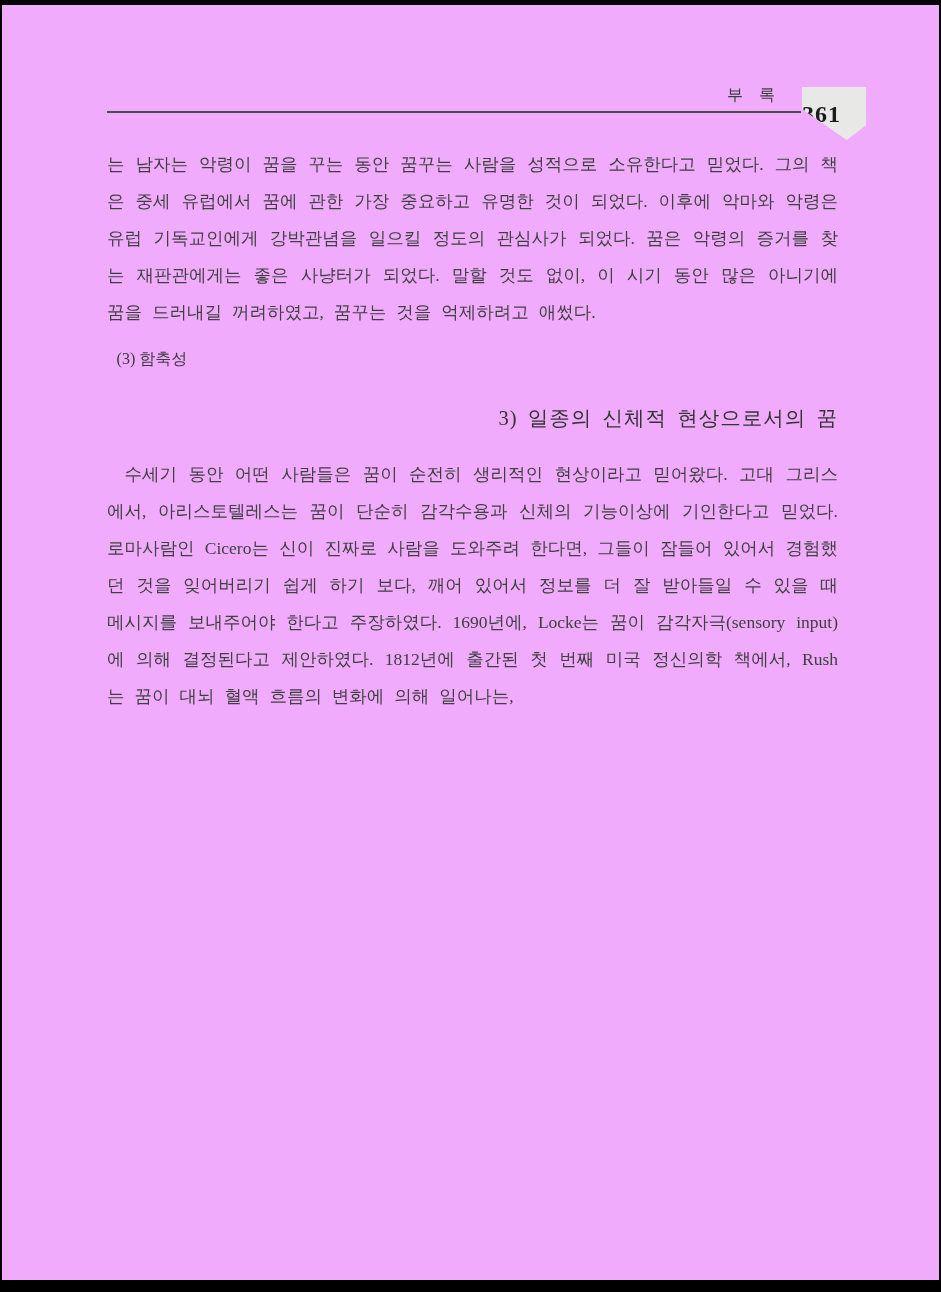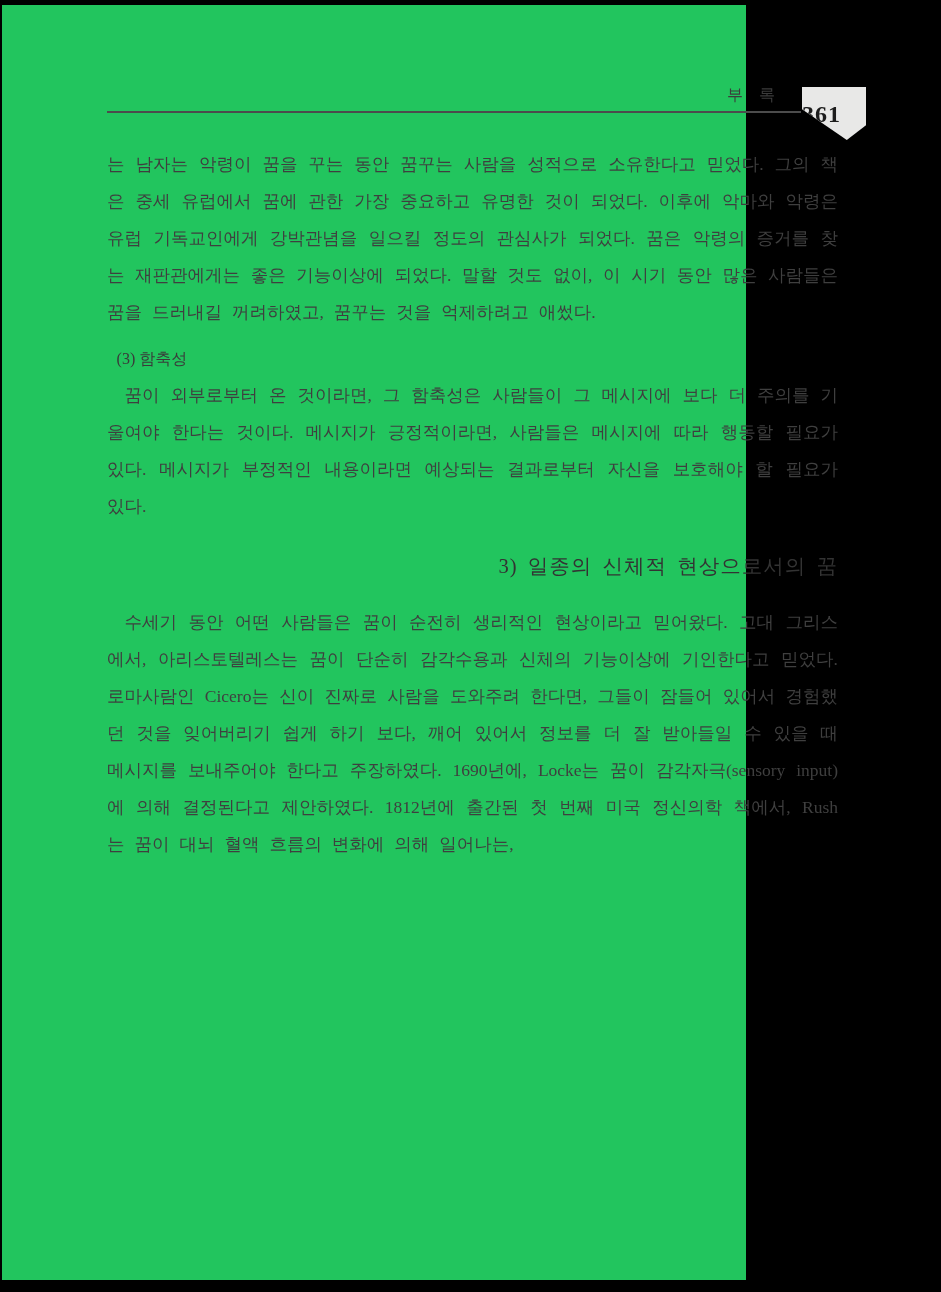"부 록" .page { background: #22c55e -> #f0abfc; width: 744px -> 937px }
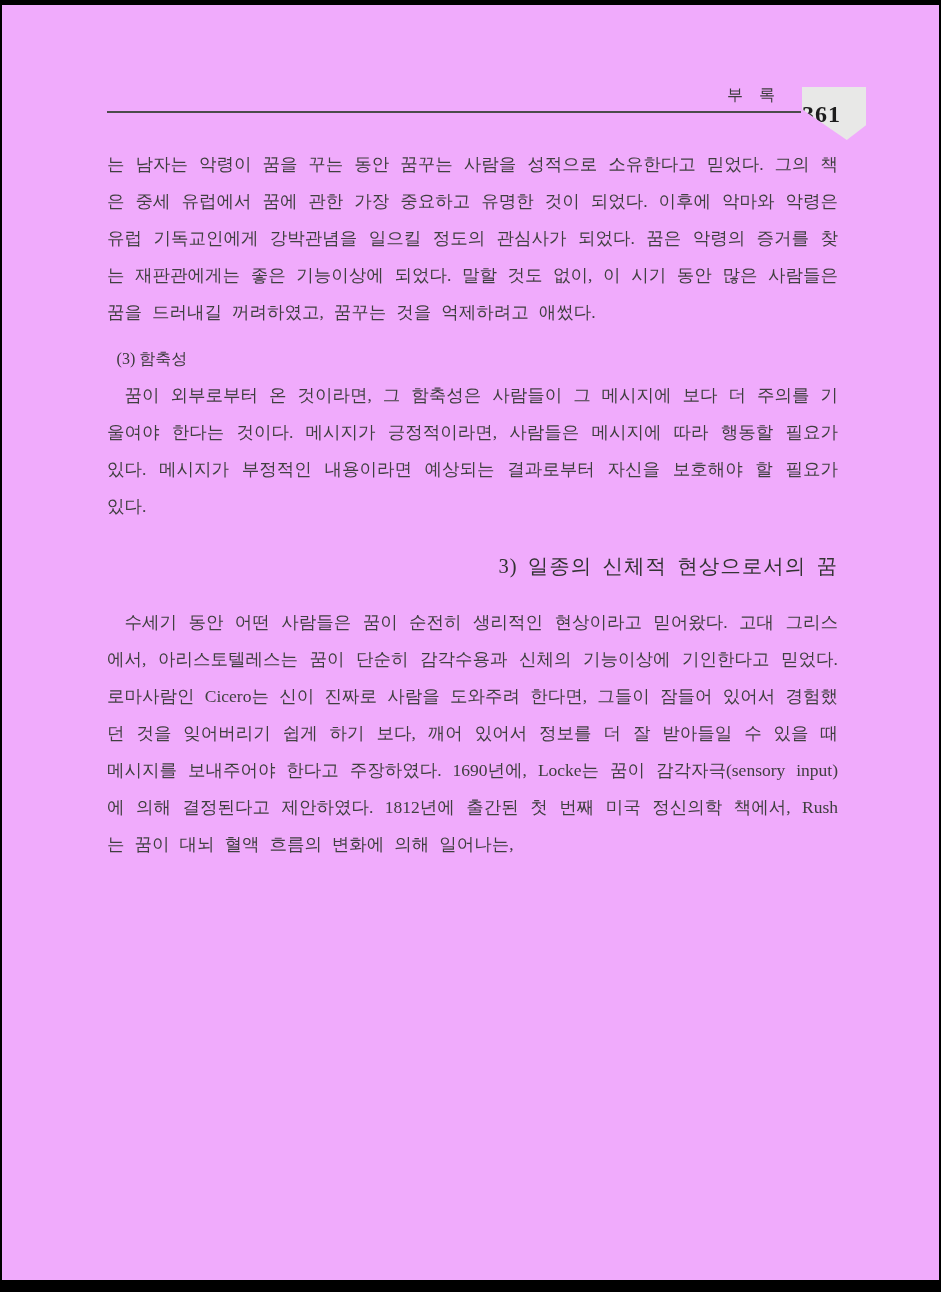"는 남자는 악령이 꿈을 꾸는" p.para { text: 기능이상에 되었다. 말할 것도 없이, 이 시기 동안 많은 사람들은 -> 사냥터가 되었다. 말할 것도 없이, 이 시기 동안 많은 아니기에 }
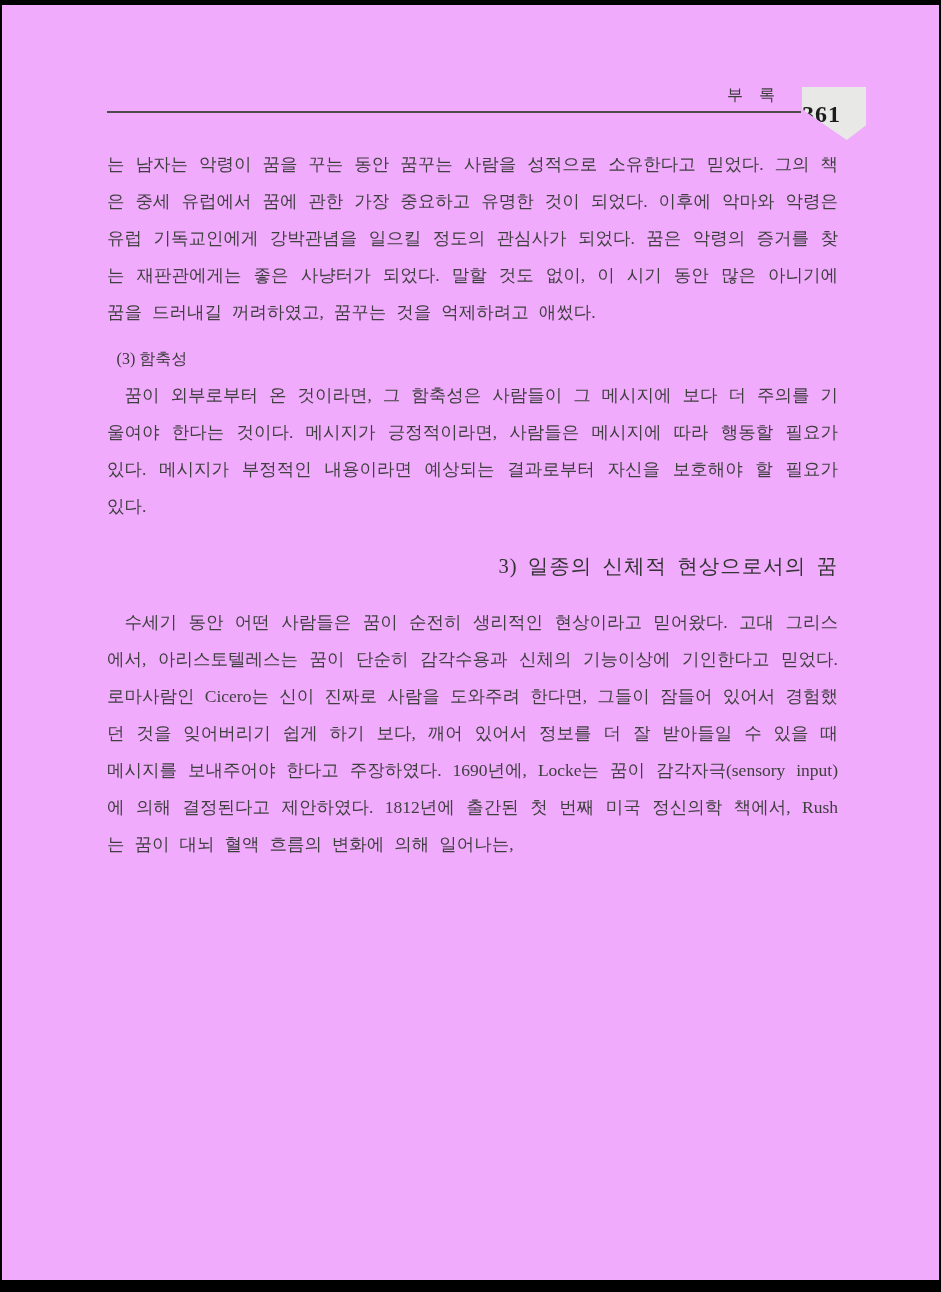"꿈이 외부로부터 온 것이라면, 그" p.para { html: <p>꿈이 외부로부터 온 것이라면, 그 함축성은 사람들이 그 메시지에 보다 더 주의를 기울여야 한다는 것이다. 메시지가 긍정적이라면, 사람들은 메시지에 따라 행동할 필요가 있다. 메시지가 부정적인 내용이라면 예상되는 결과로부터 자신을 보호해야 할 필요가 있다.</p> -> none }
